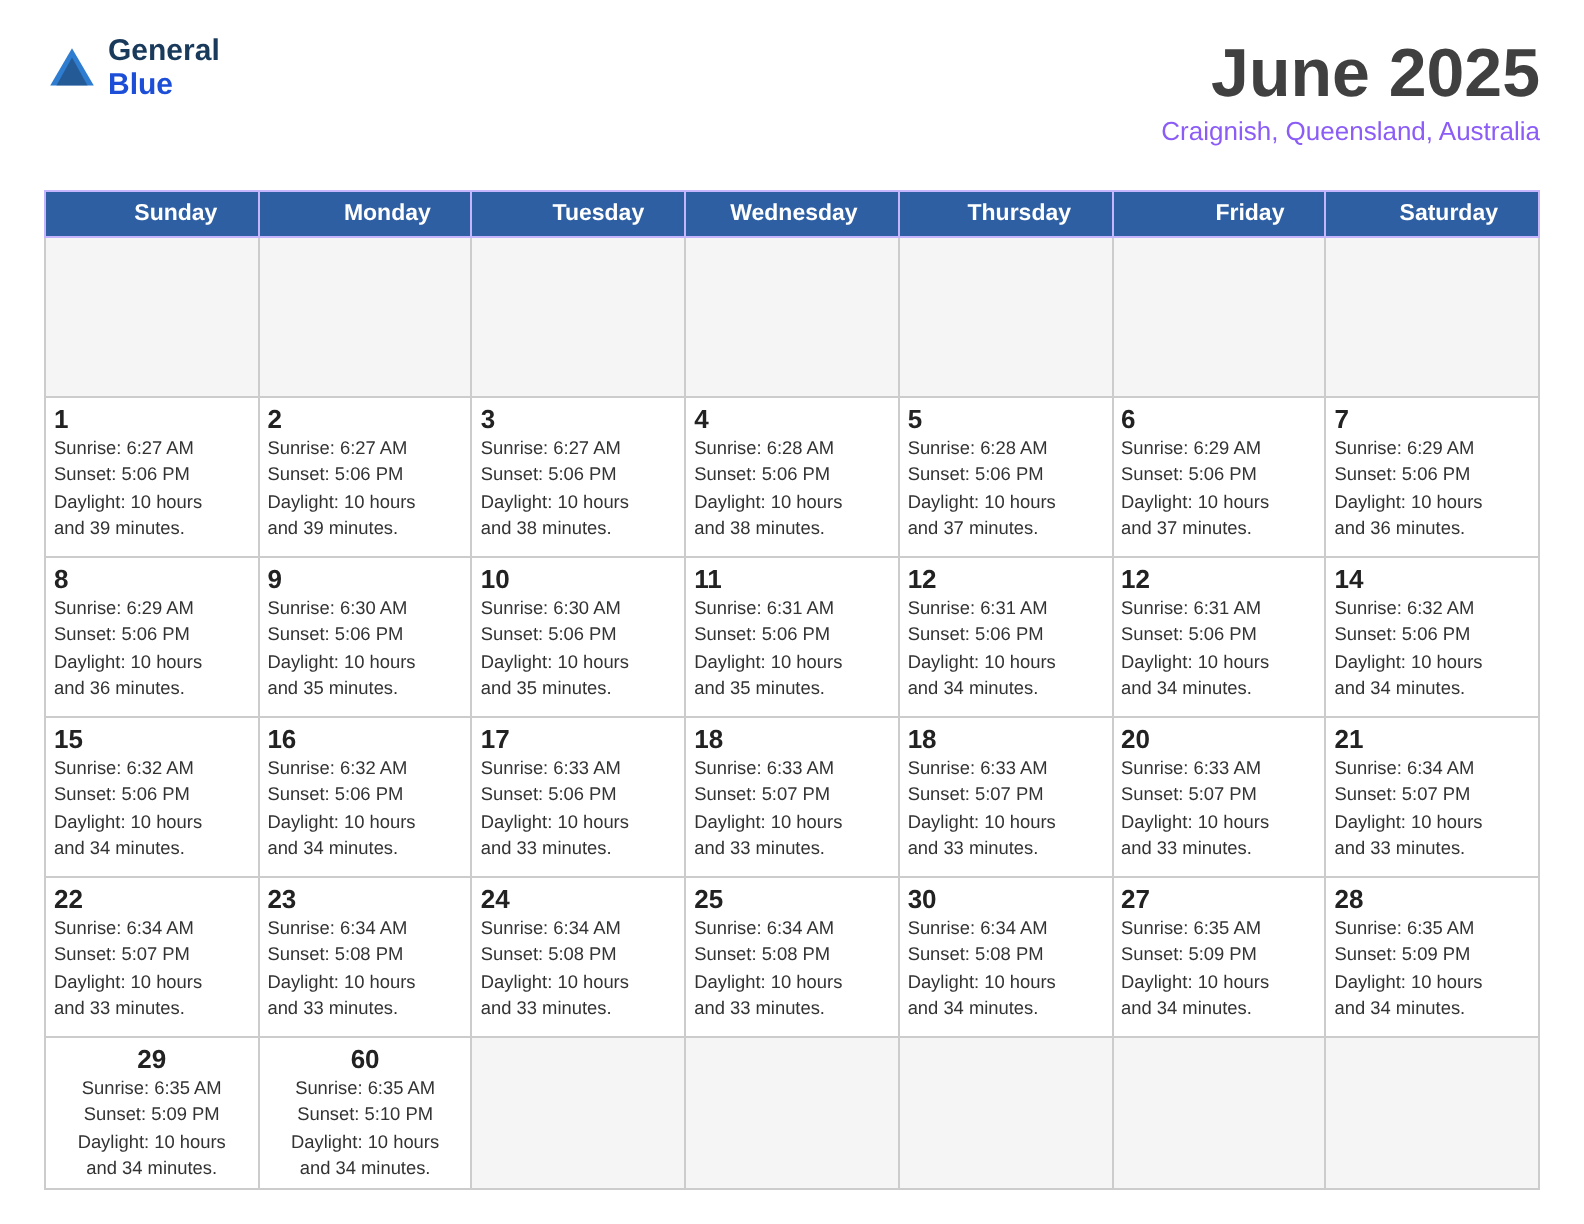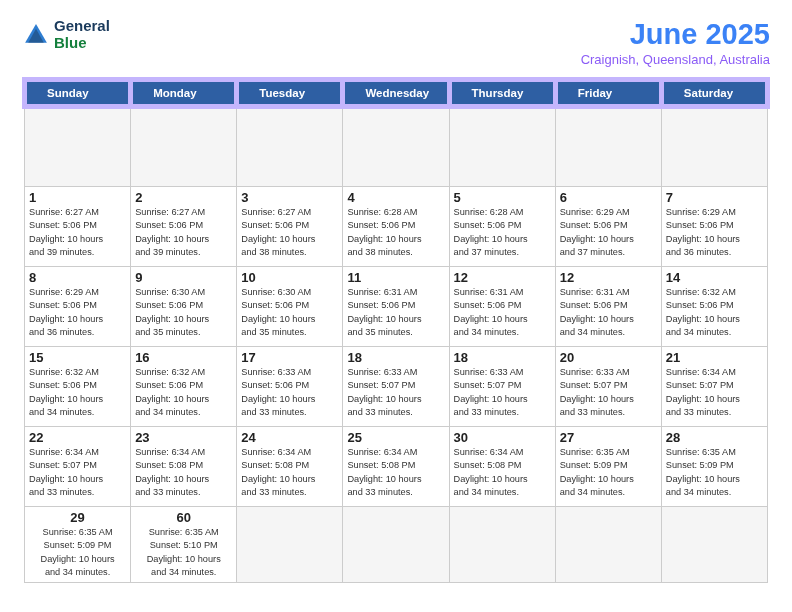"General" .header-row { margin-bottom: 10px -> 22px }
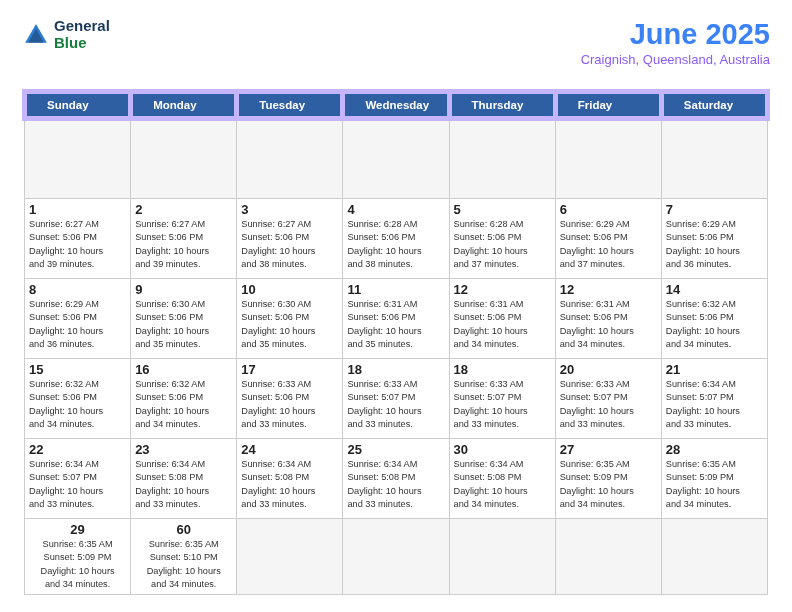"Blue" .logo-blue { color: #15803d -> #1d4ed8 }
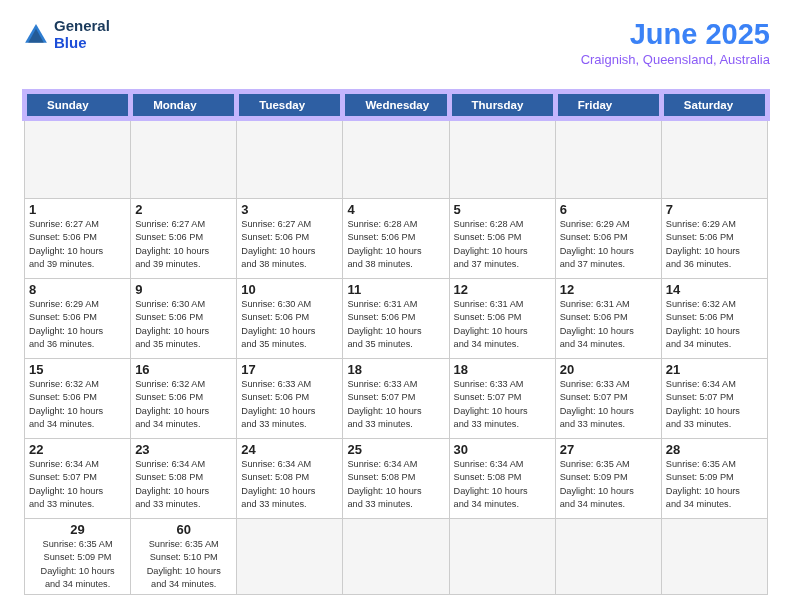"June 2025" .month-title { color: #3b82f6 -> #404040; font-size: 29px -> 34px }
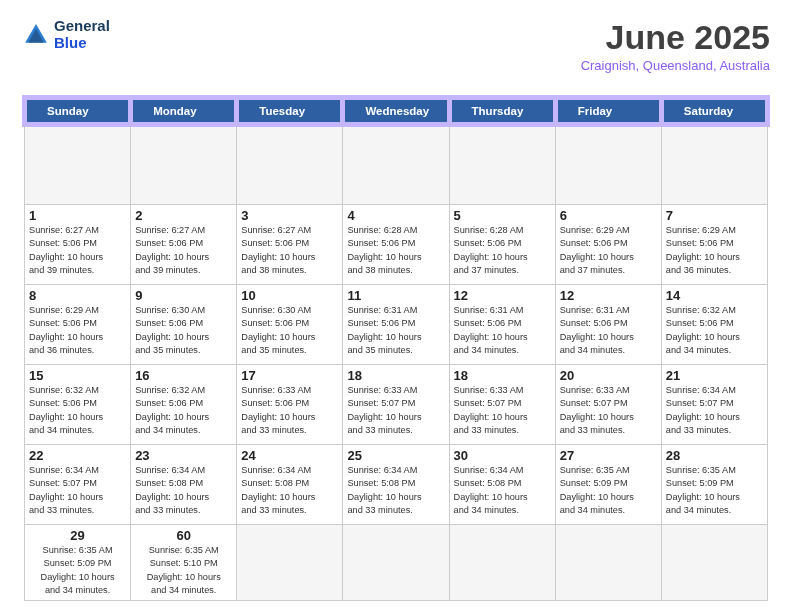"Sunday" .calendar th { border: 5px solid #c4b5fd -> 1px solid #c4b5fd; text-align: left -> right }
